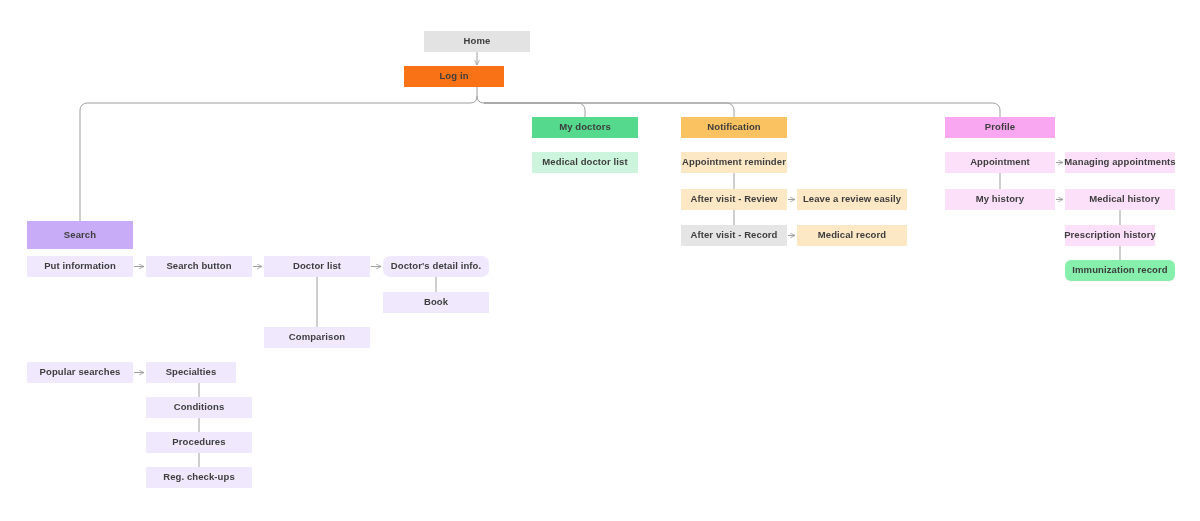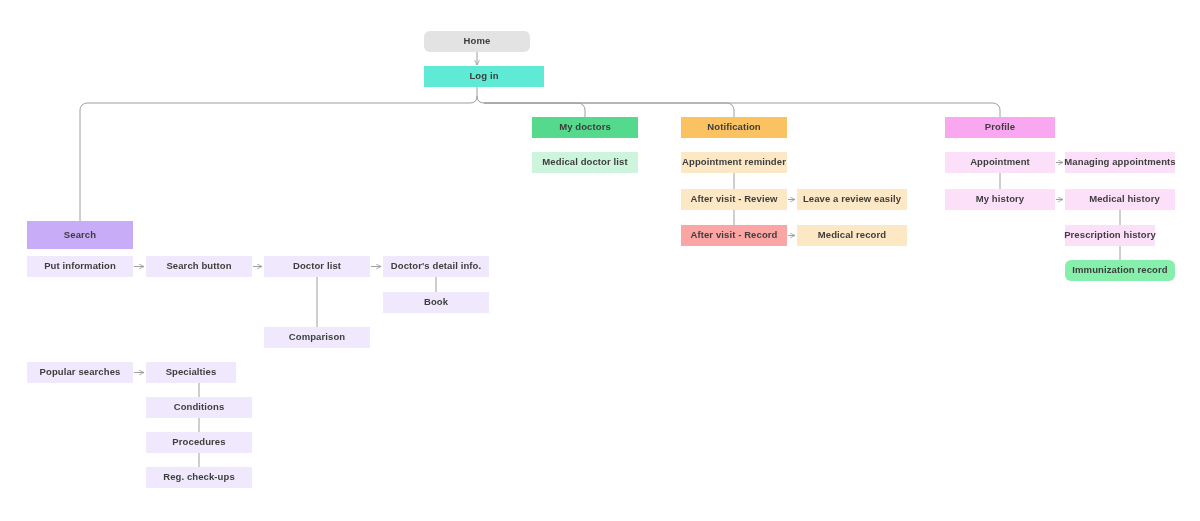"Home" div.node { border-radius: 6px -> none }
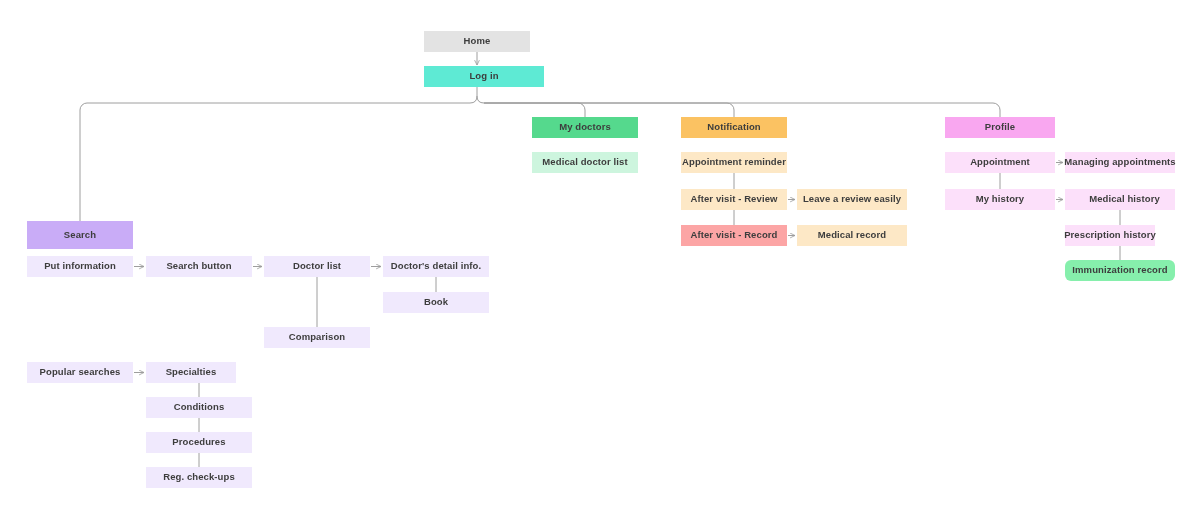"Log in" div.node { background: #5eead4 -> #f97316; left: 424px -> 404px; width: 120px -> 100px }
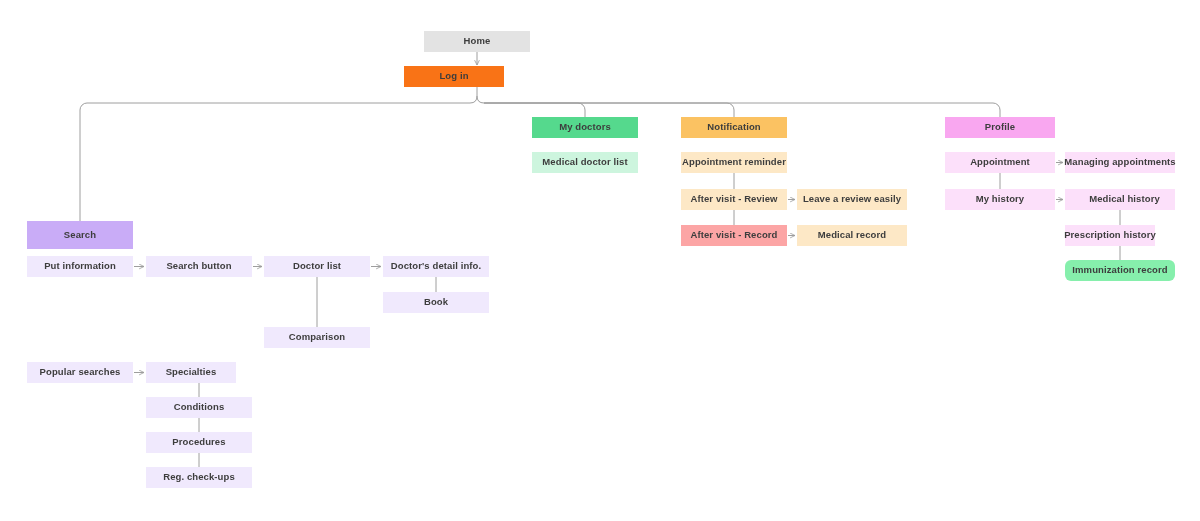"After visit - Record" div.node { background: #fca5a5 -> #e5e5e5 }
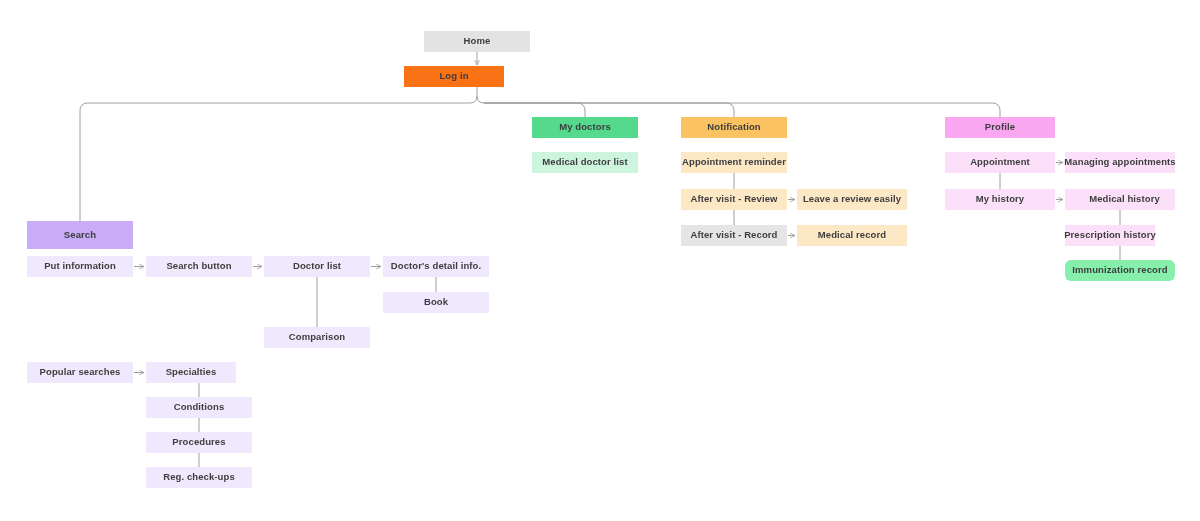"Doctor's detail info." div.node { border-radius: none -> 7px }
